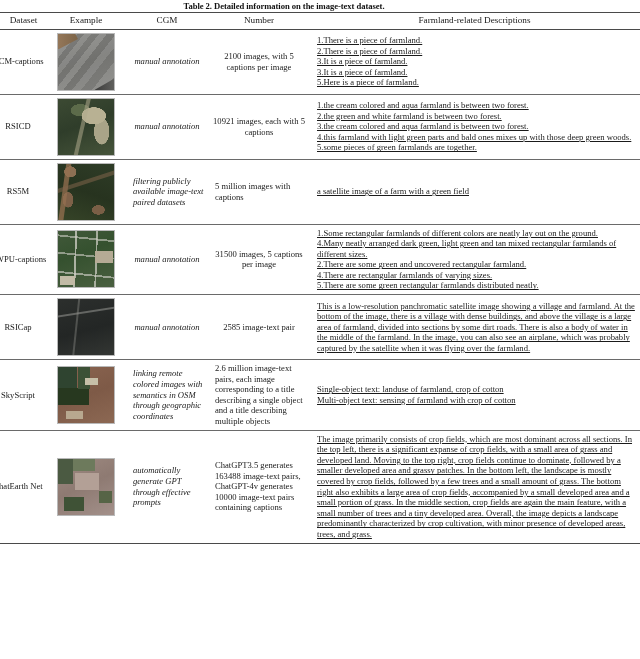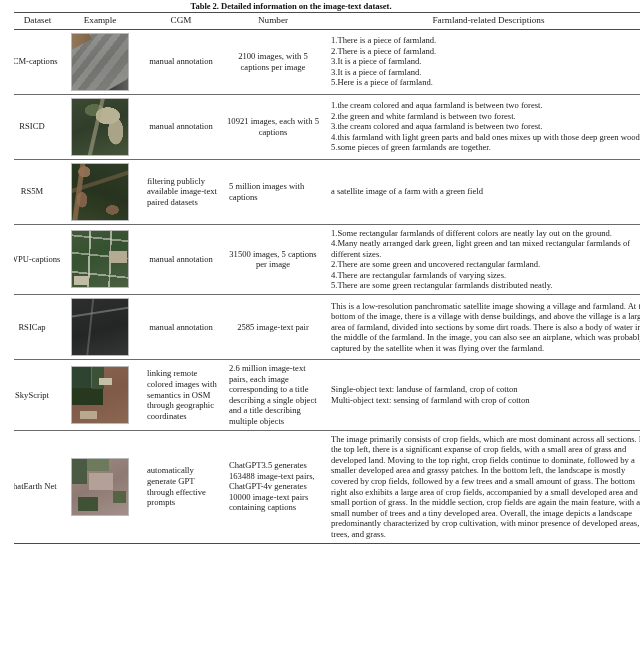"Table 2. Detailed information on" .page { padding-left: 14px -> none }
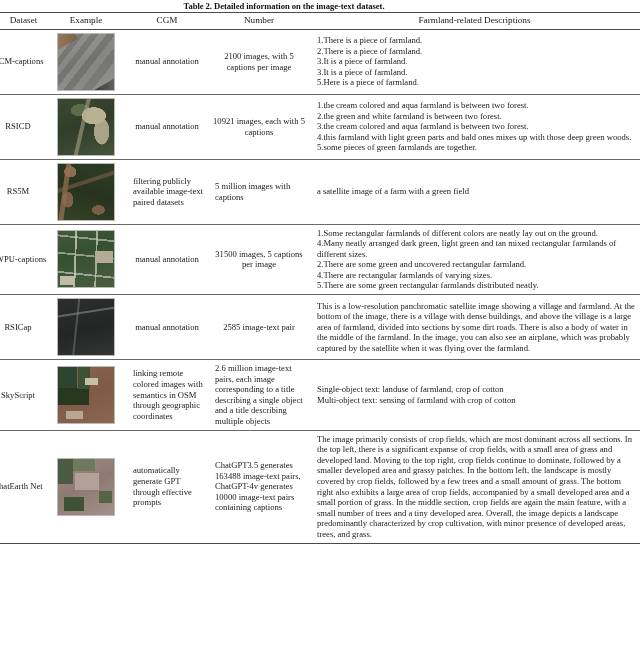"1.There is a piece of" .desc-lines { text-decoration: none -> underline }
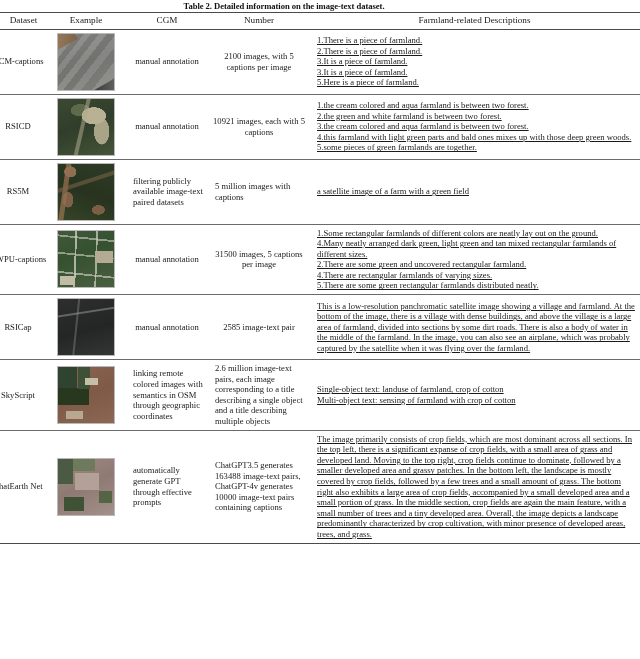"manual annotation" td.cell-cgm { font-style: none -> italic }
